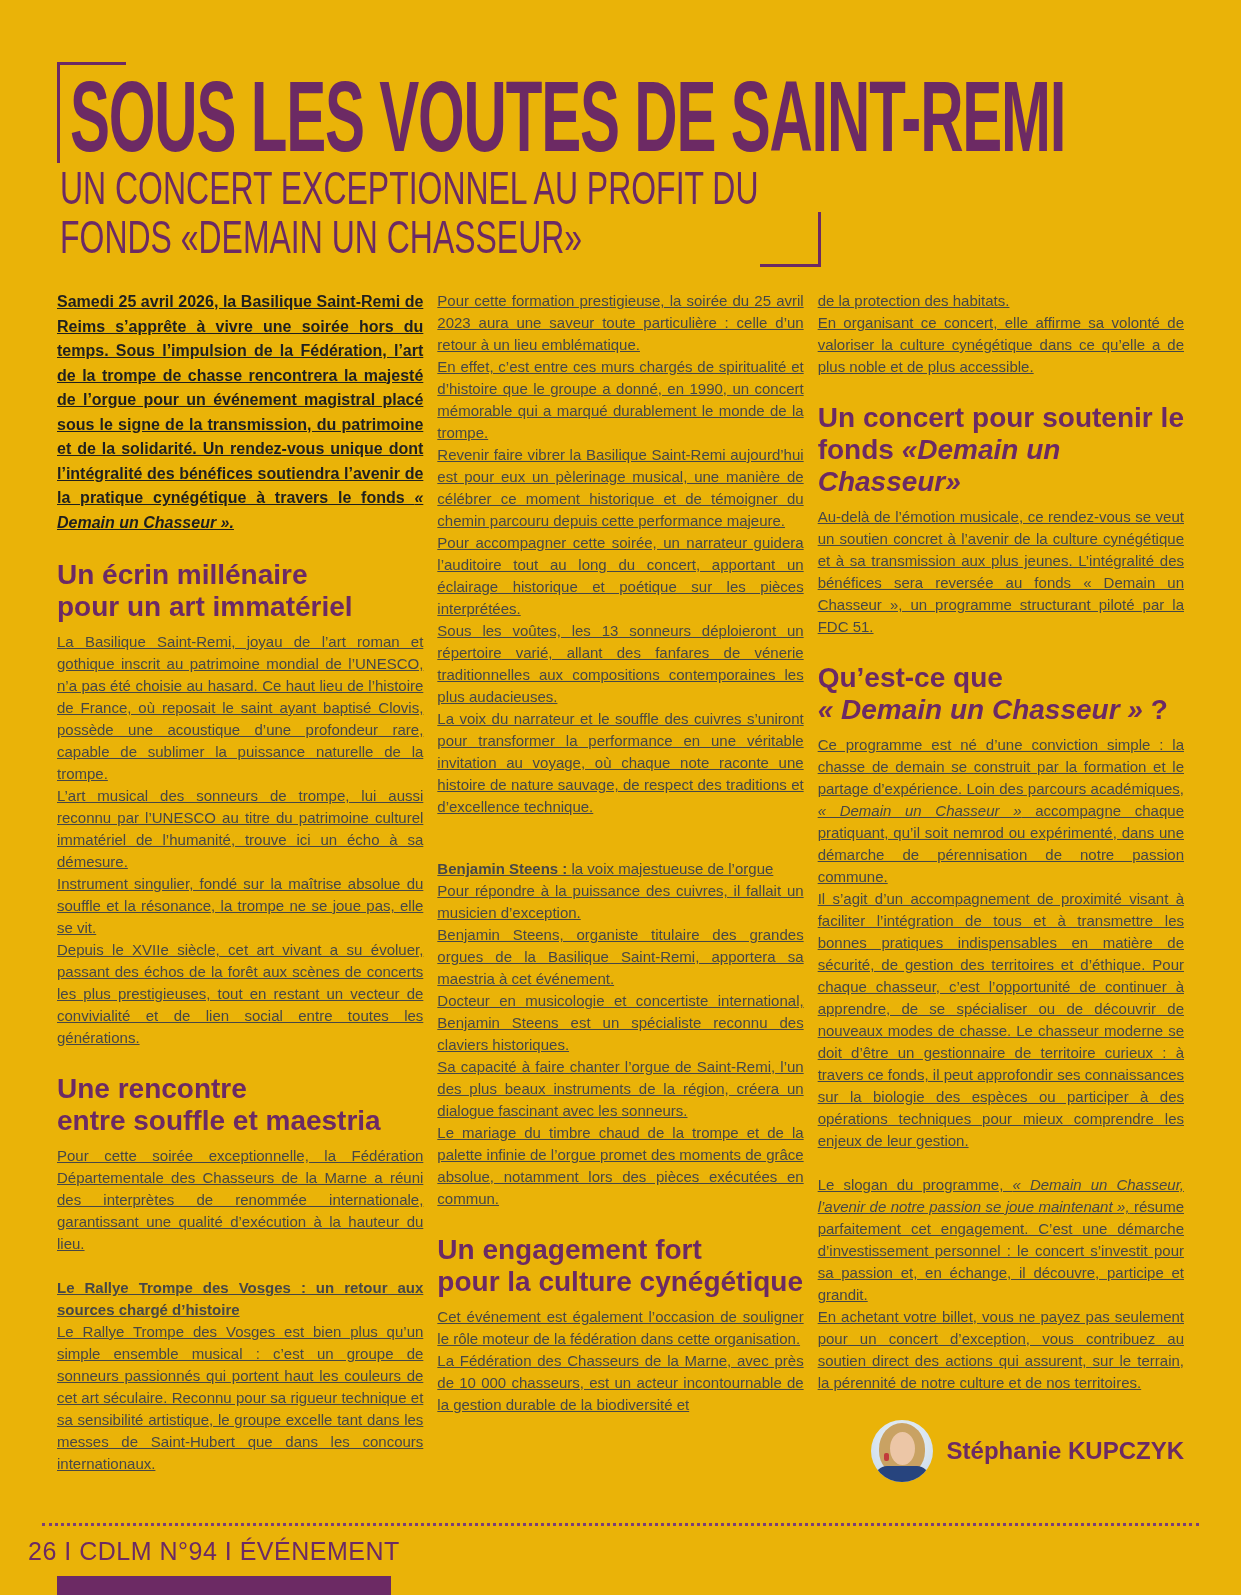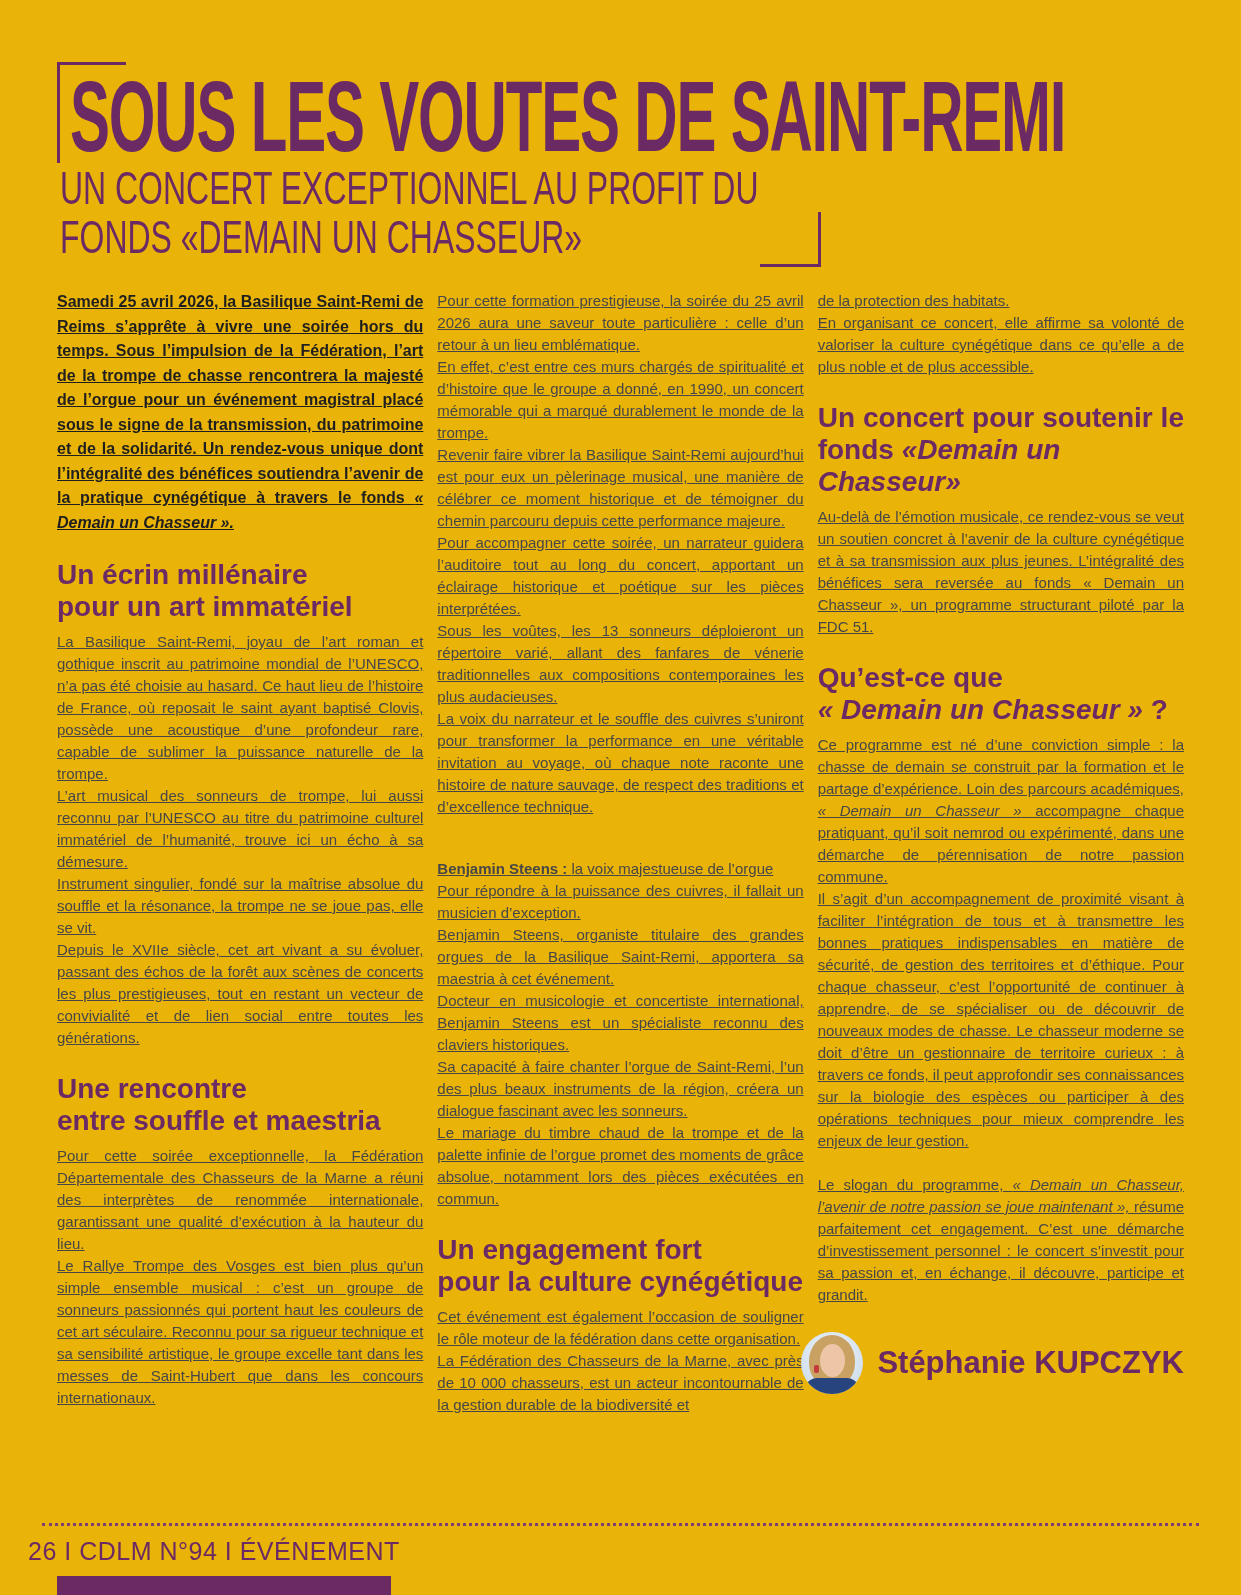"Pour cette formation prestigieuse, la" p { text: 2026 -> 2023 }
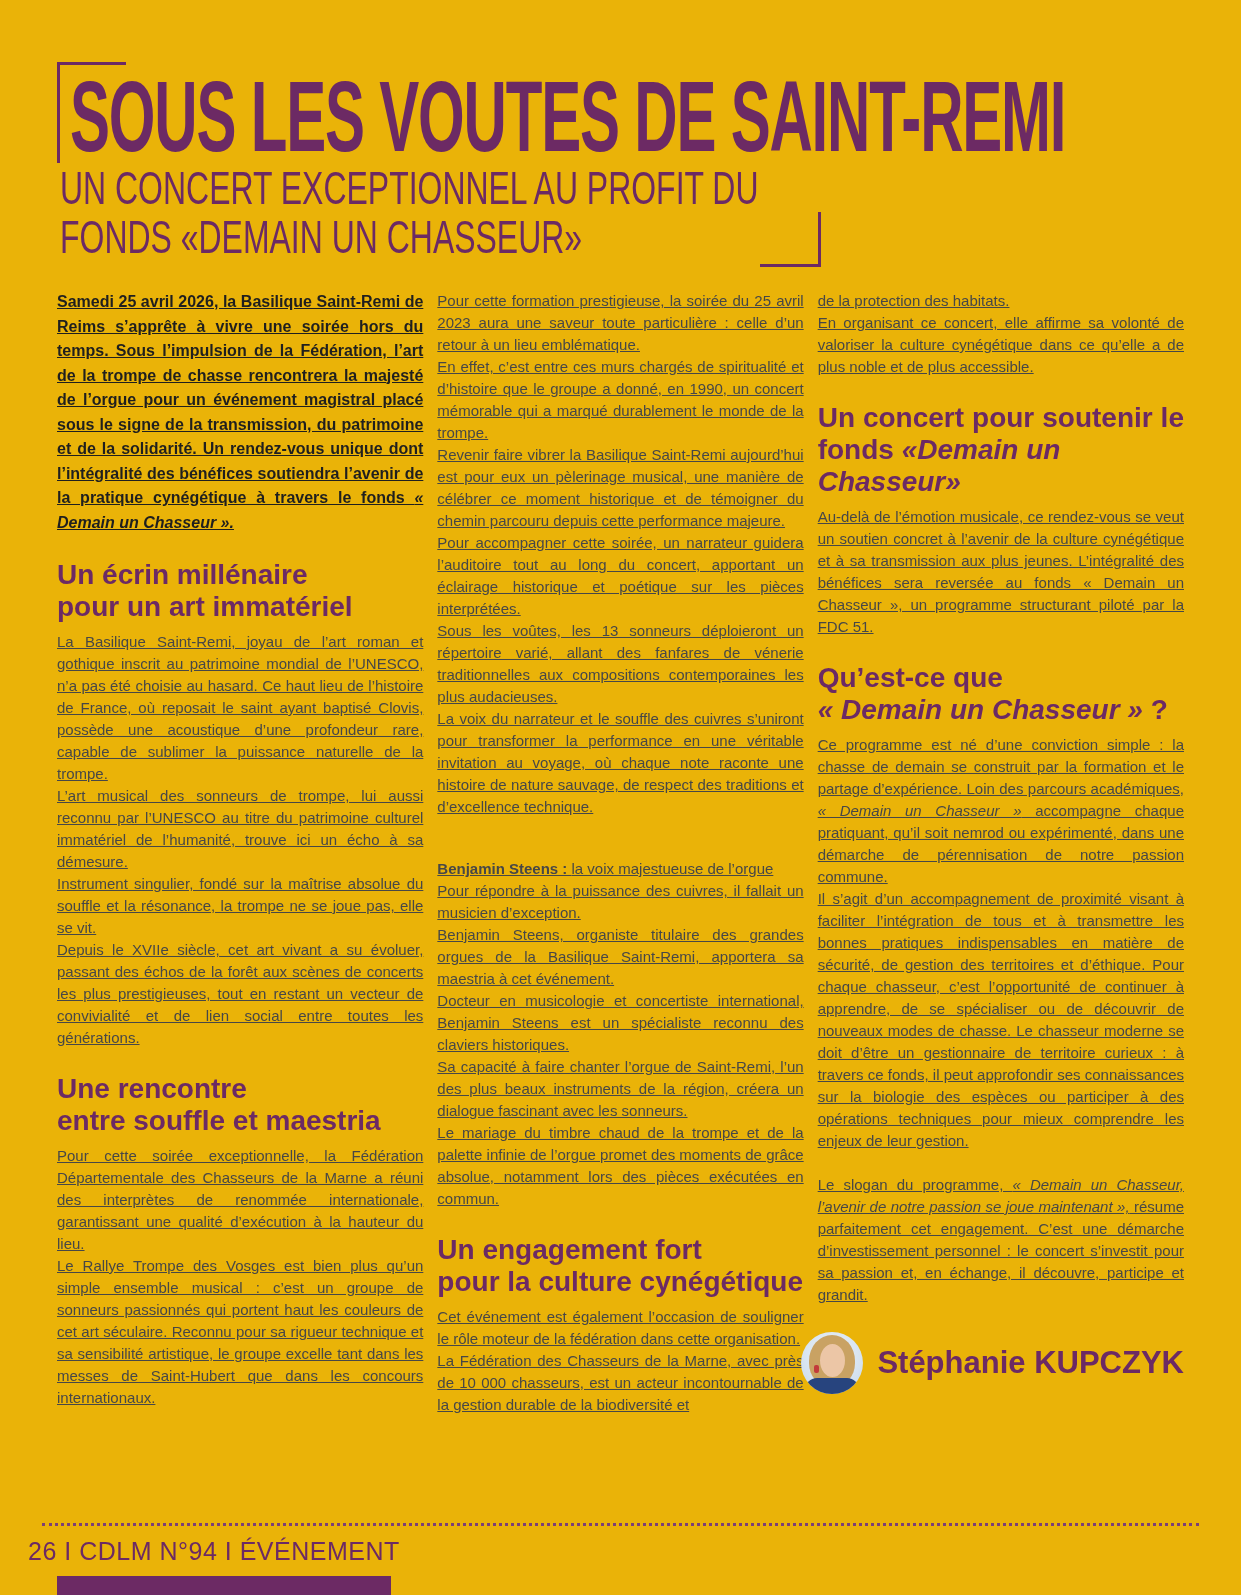"Le Rallye Trompe des Vosges :" p.subhead { html: none -> <p>Le Rallye Trompe des Vosges : un retour aux sources chargé d’histoire</p> }
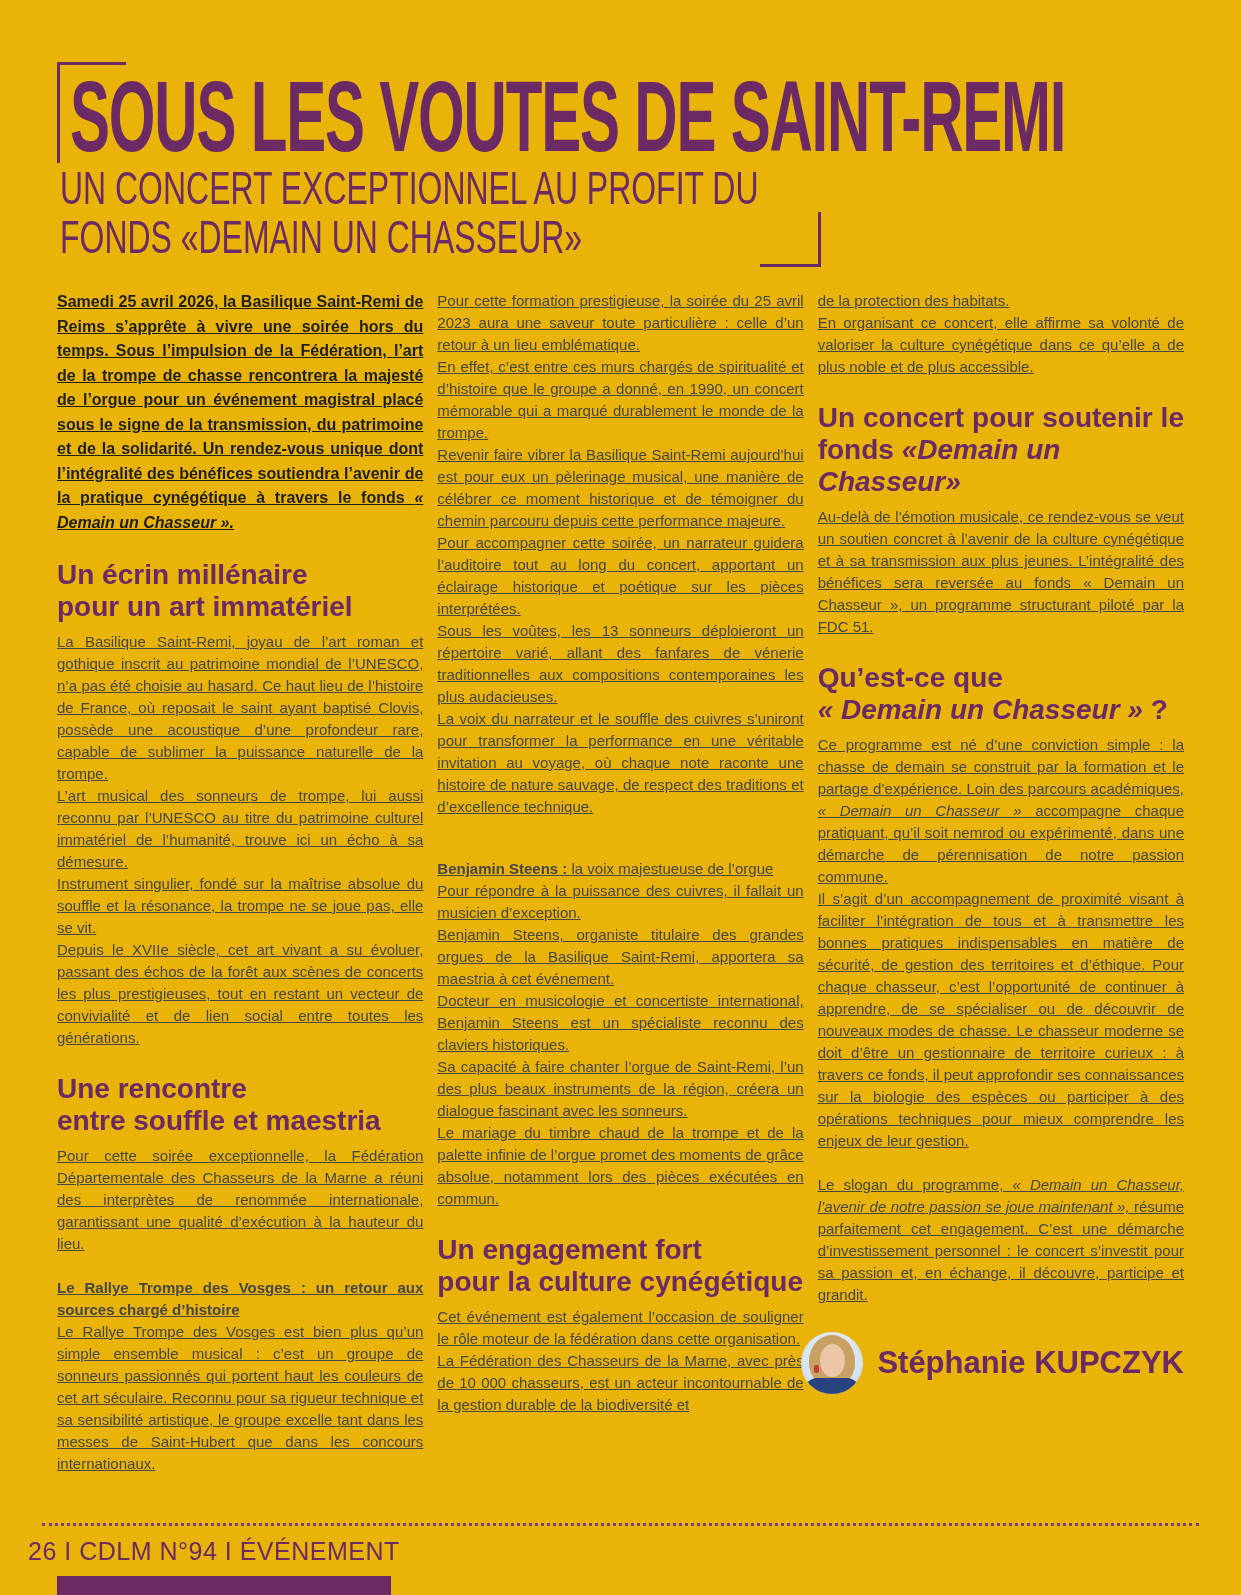"En achetant votre billet, vous" p { html: none -> <p>En achetant votre billet, vous ne payez pas seulement pour un concert d’exception, vous contribuez au soutien direct des actions qui assurent, sur le terrain, la pérennité de notre culture et de nos territoires.</p> }
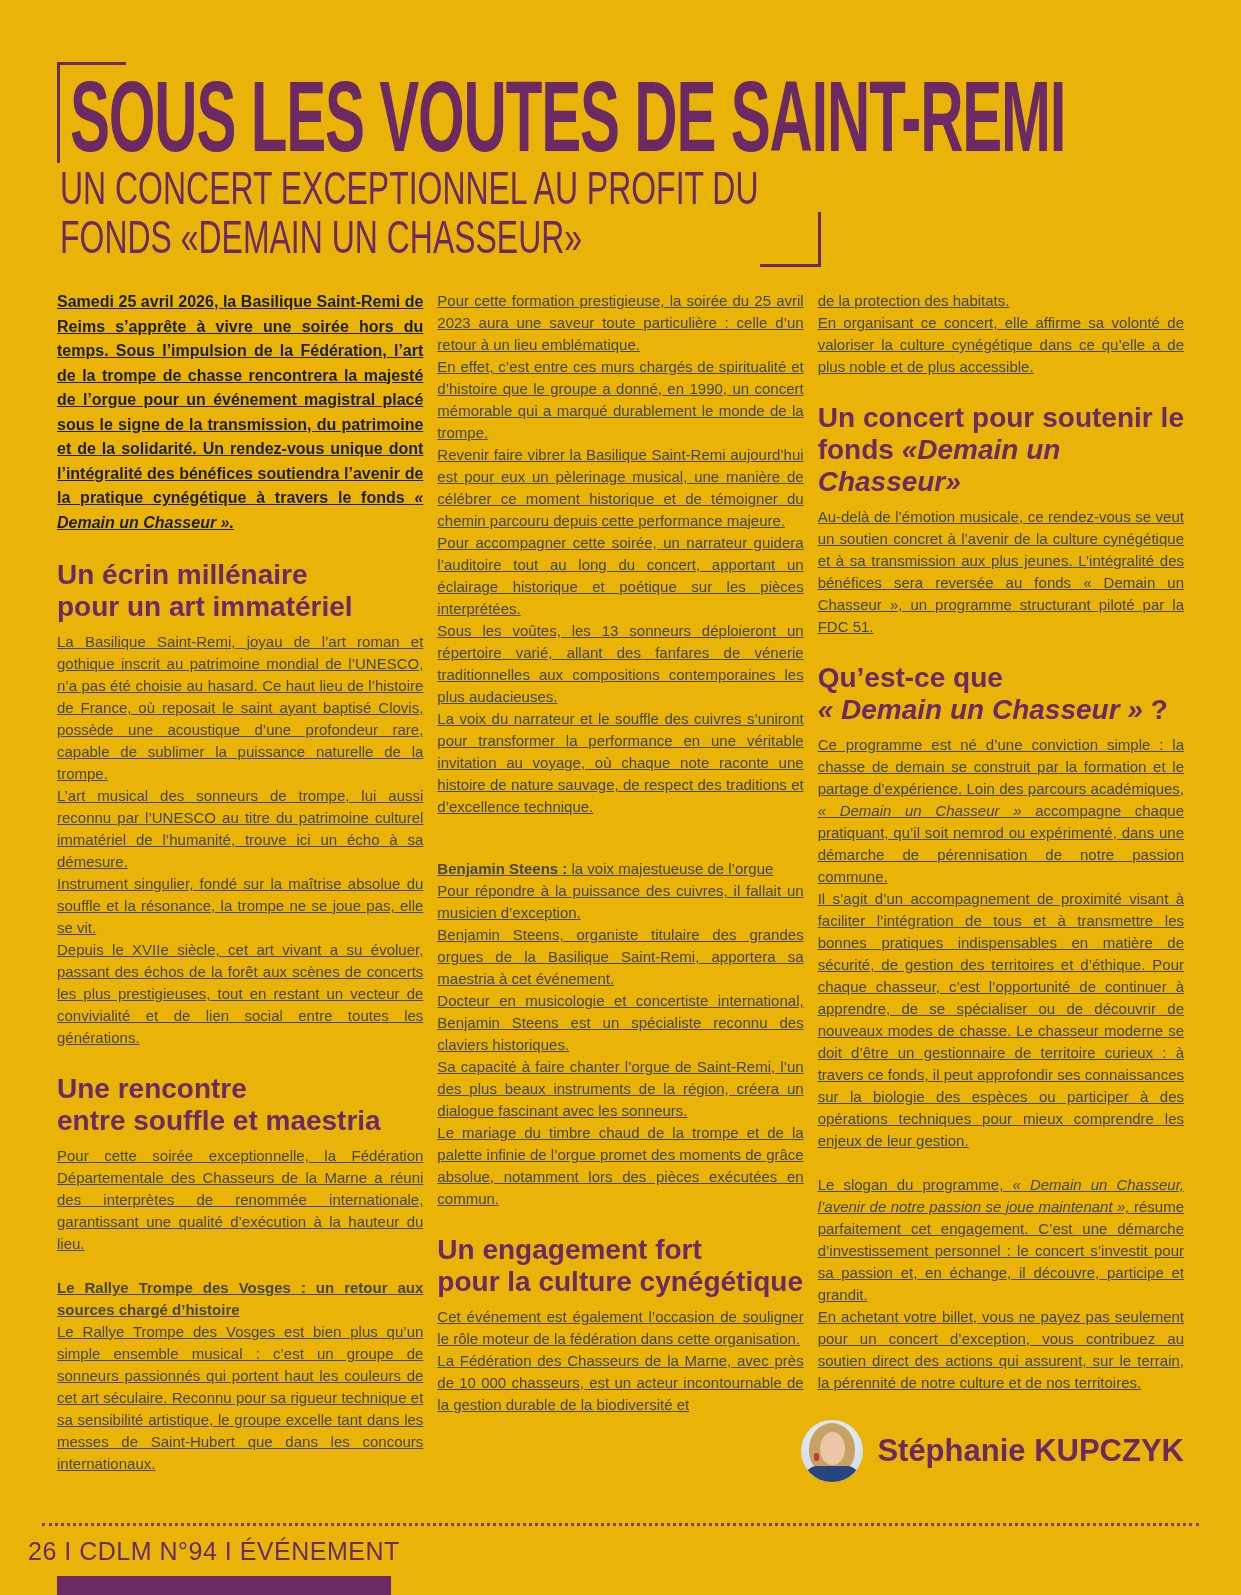"Stéphanie KUPCZYK" .author-name { font-size: 31px -> 24px }
